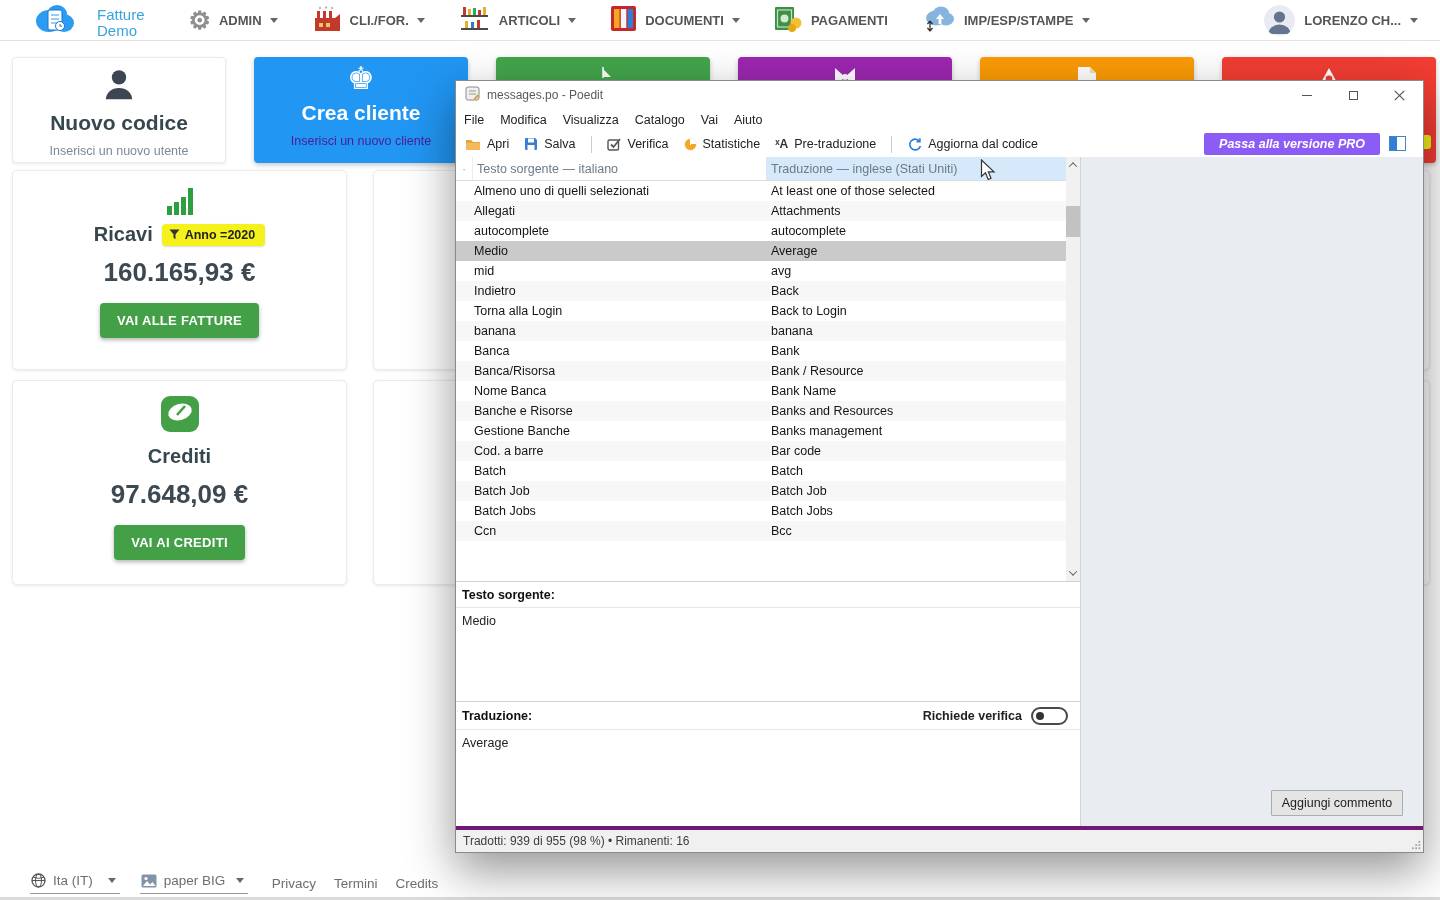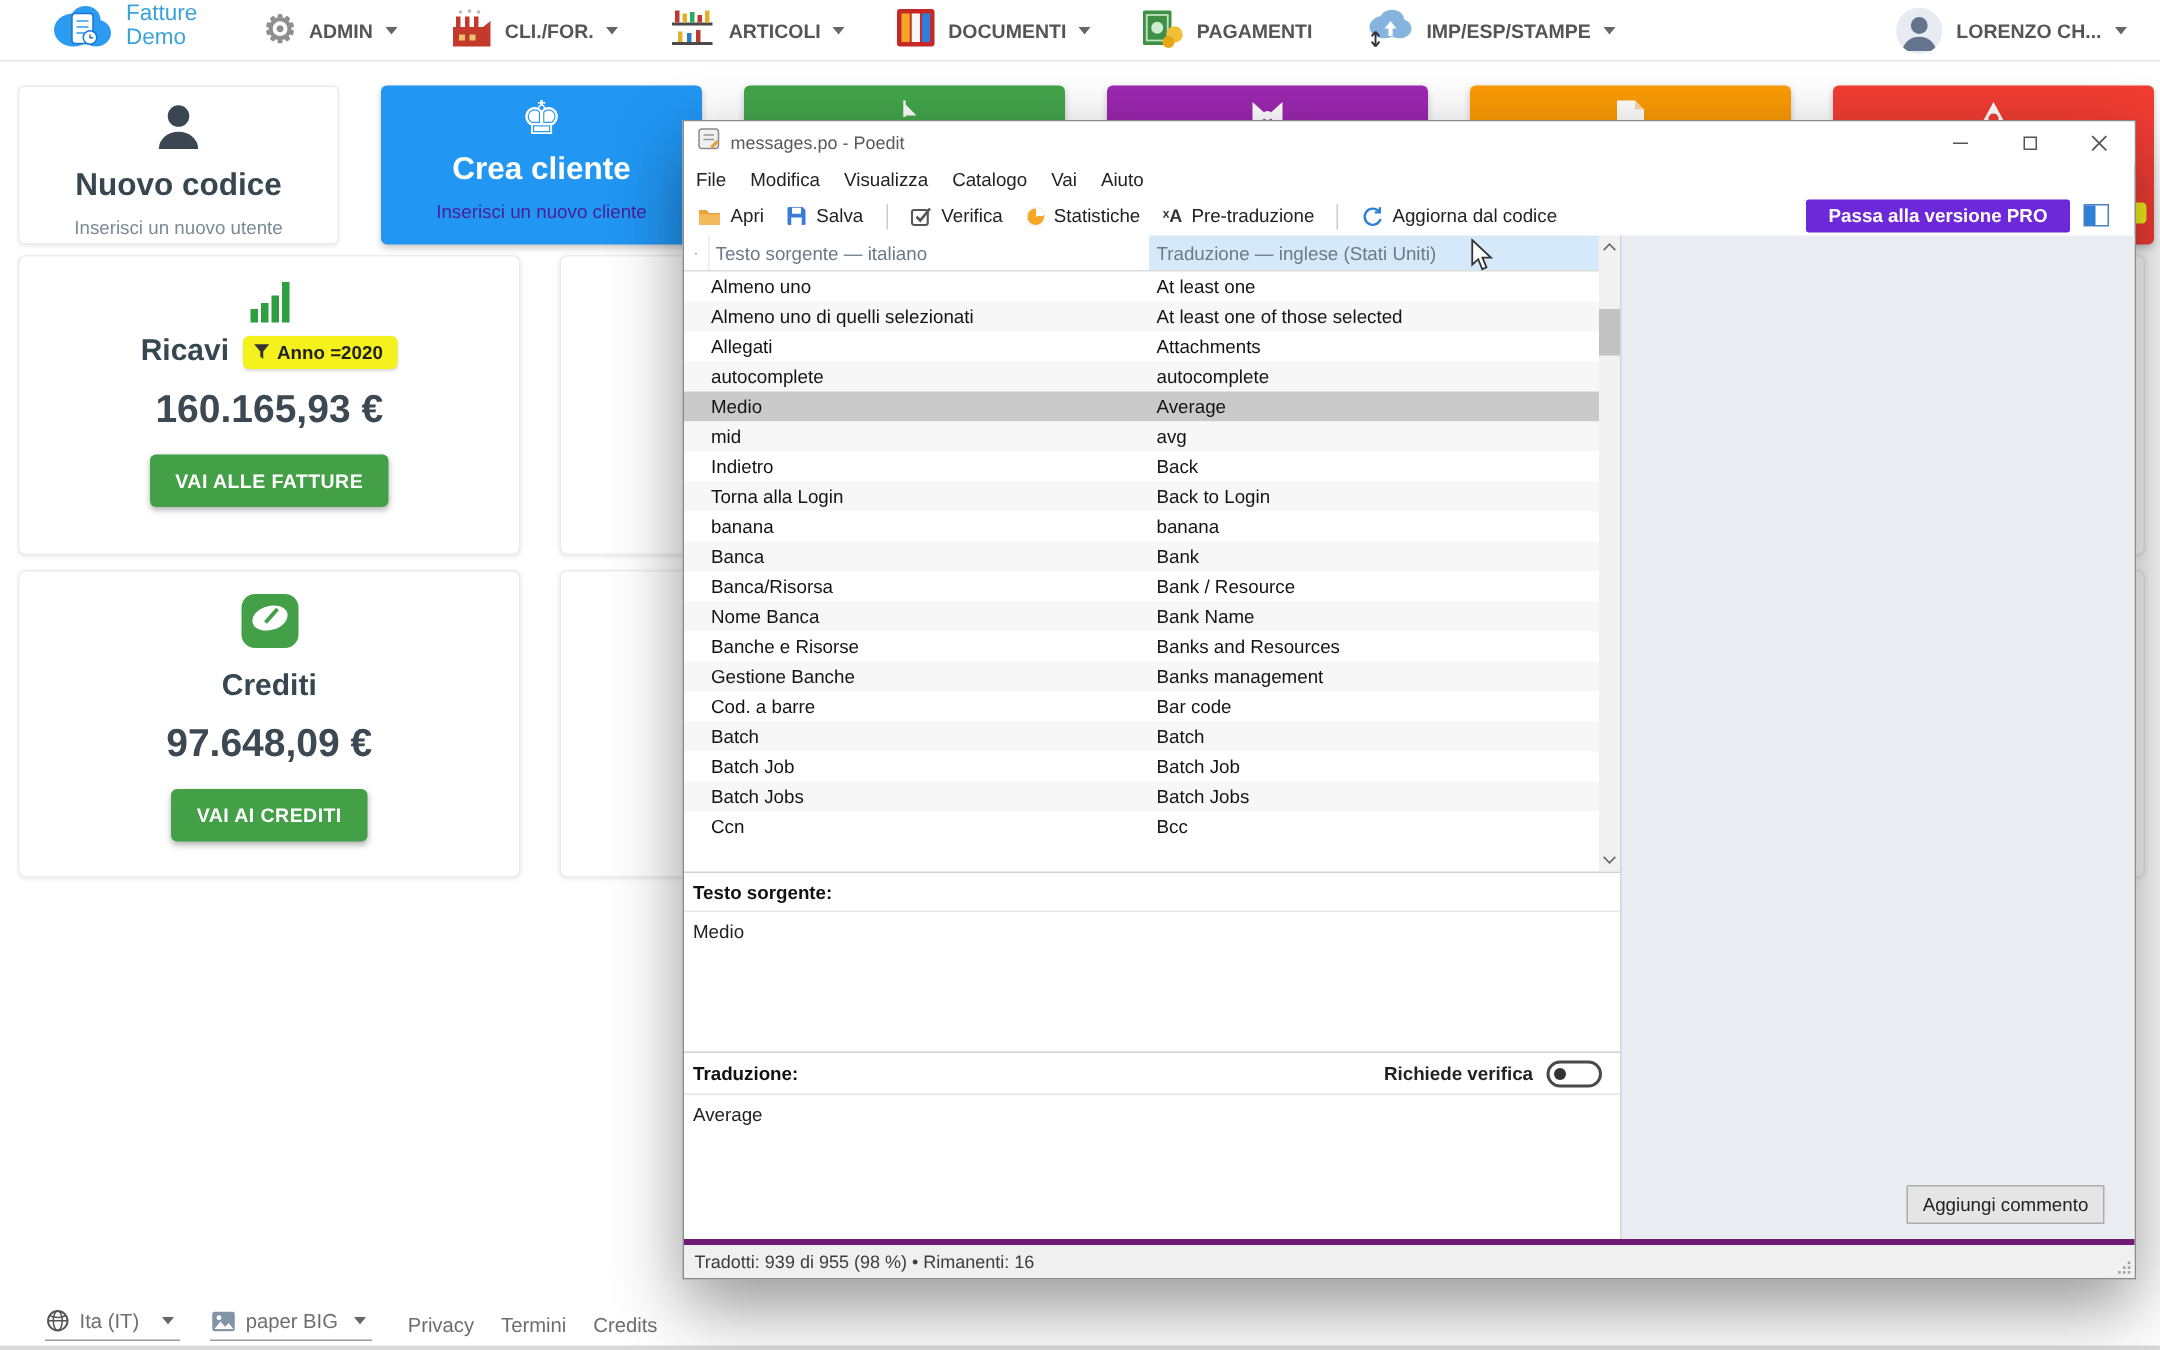"Fatture" .brand { align-items: flex-start -> flex-end; gap: 4px -> 17px }
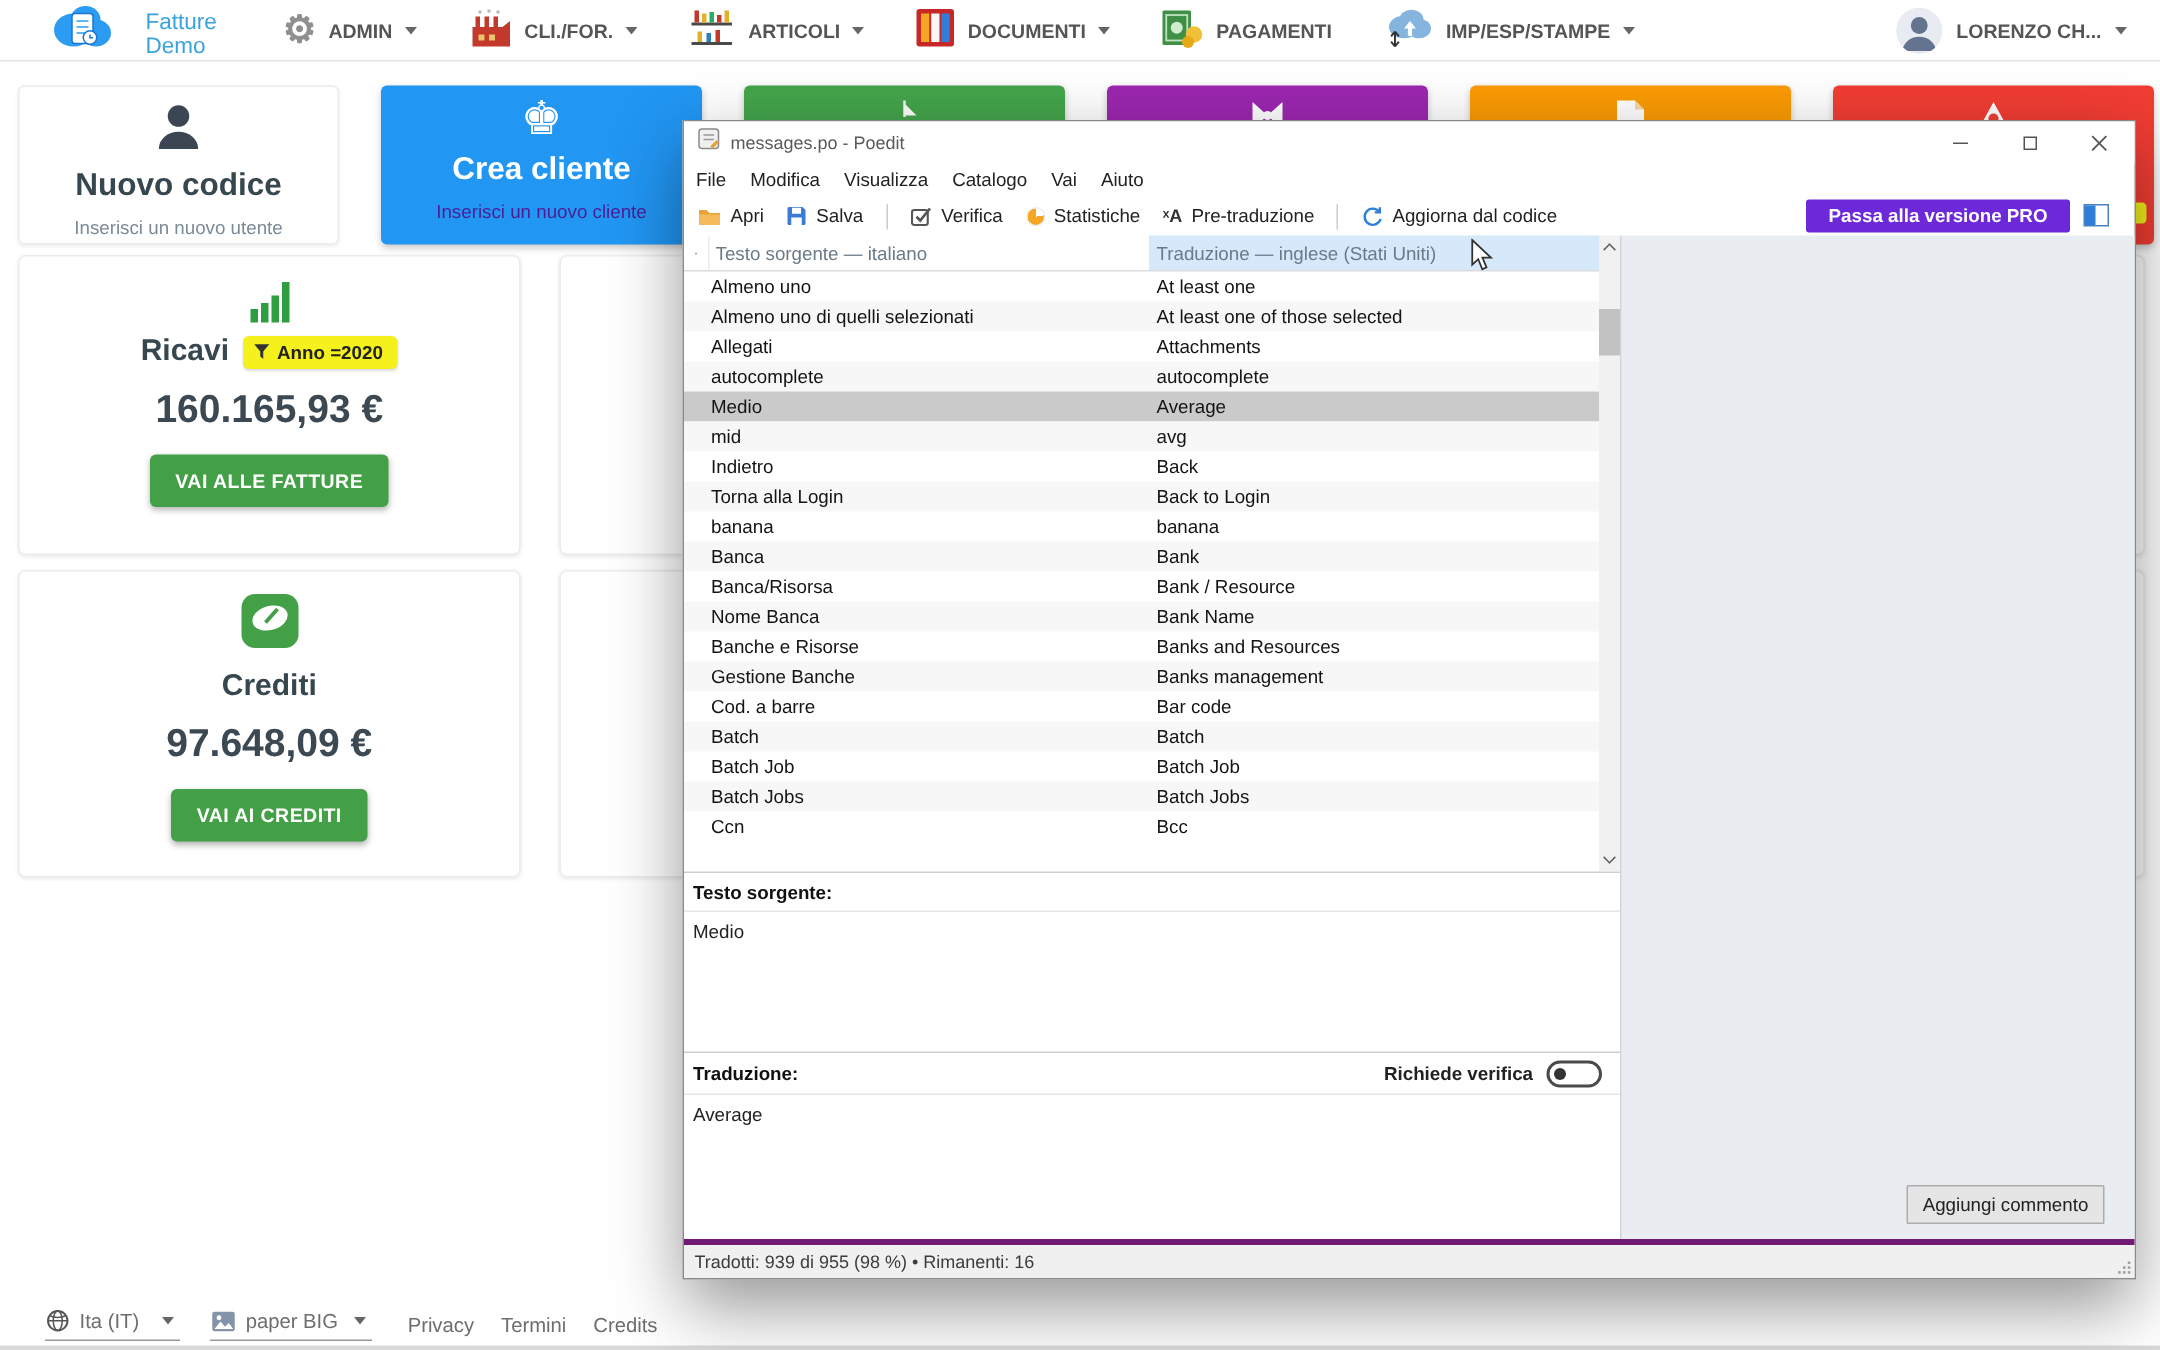"Passa alla versione PRO" .pro-btn { background: #6d28d9 -> #8b5cf6; font-style: none -> italic }
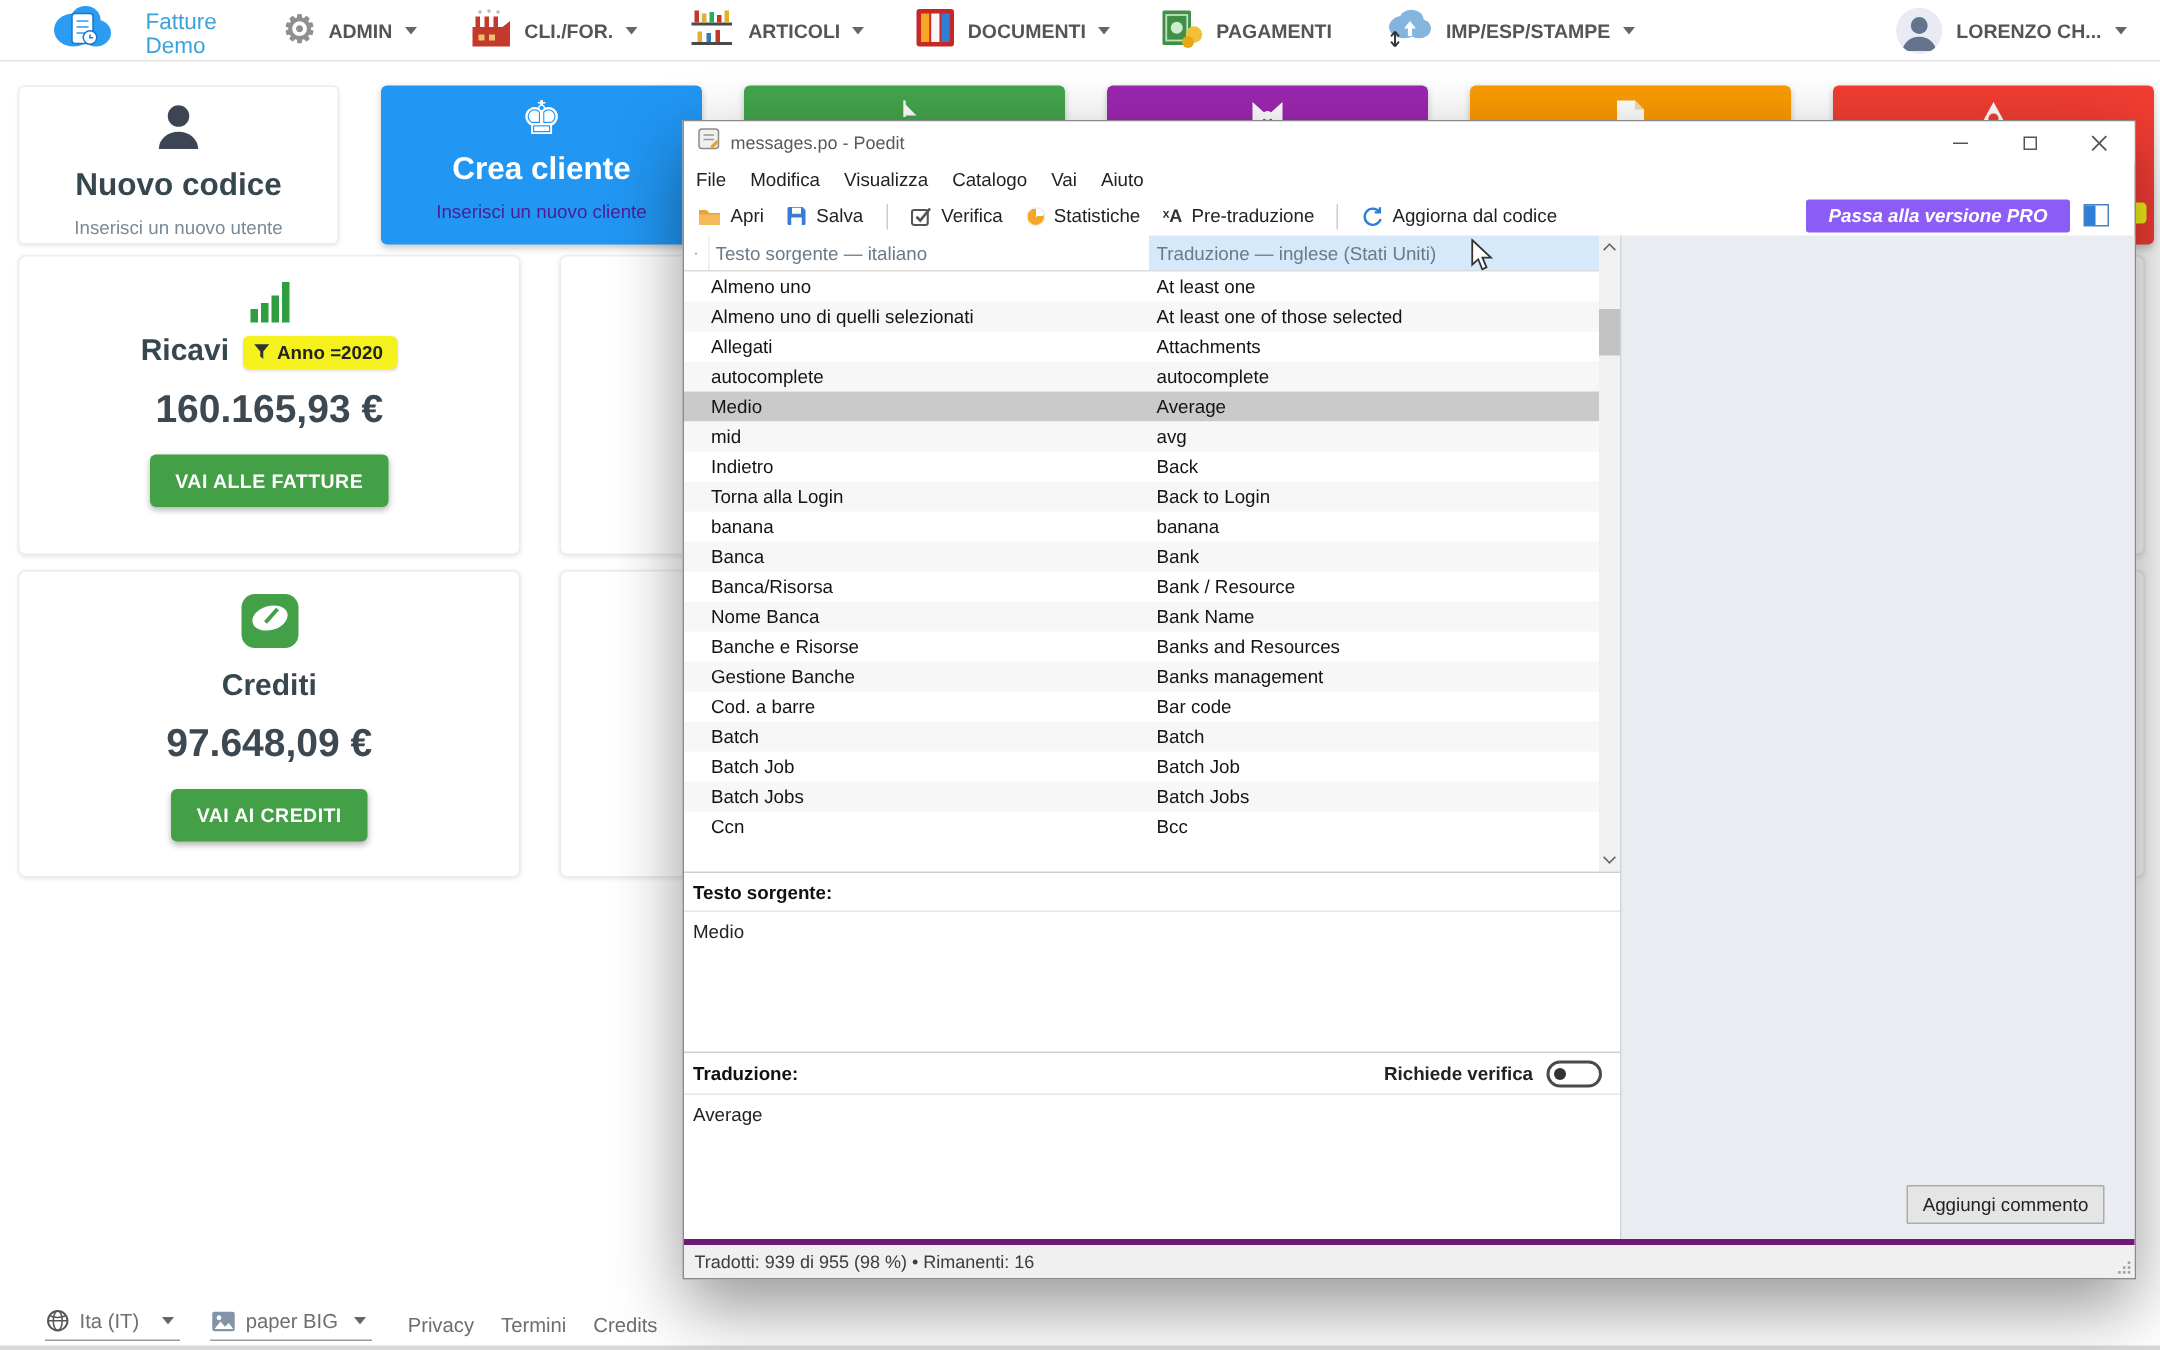"Almeno uno" div.grid-row { html: <div> <span>Almeno uno</span> <span>At least one</span> </div> -> none }
